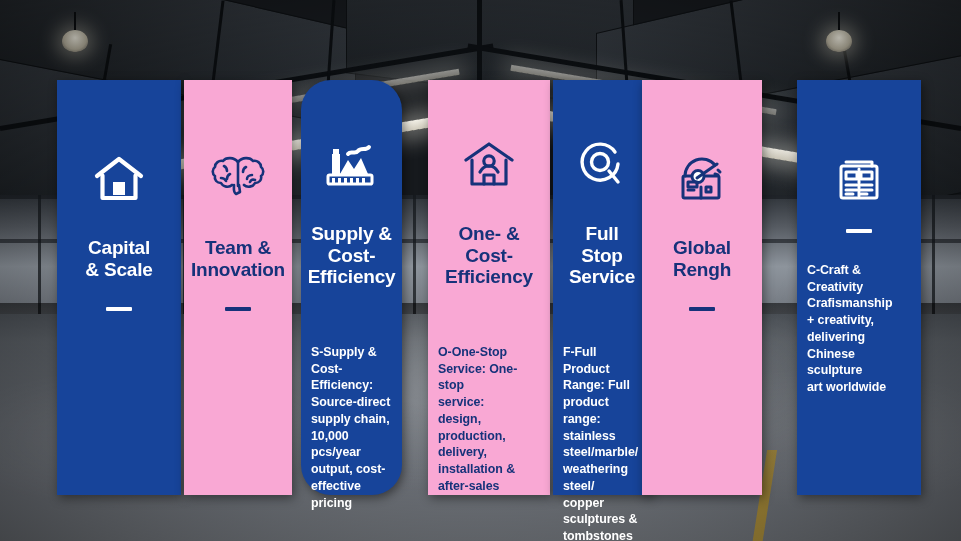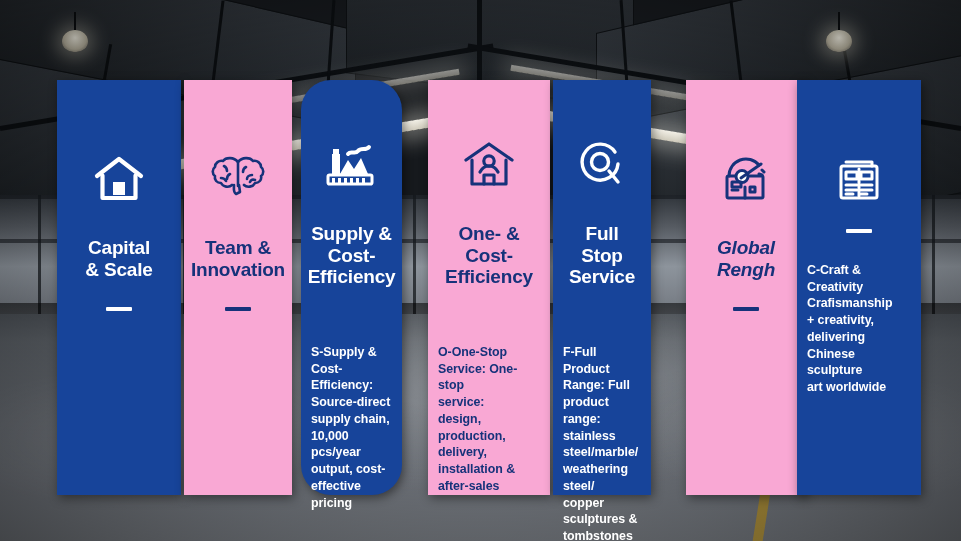"Global" div.panel { font-style: italic -> none; left: 686px -> 642px }
